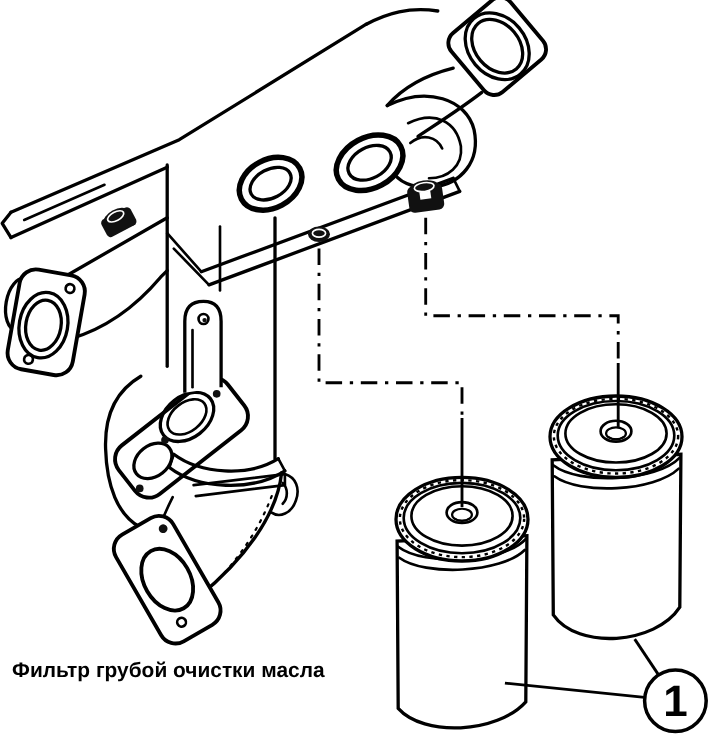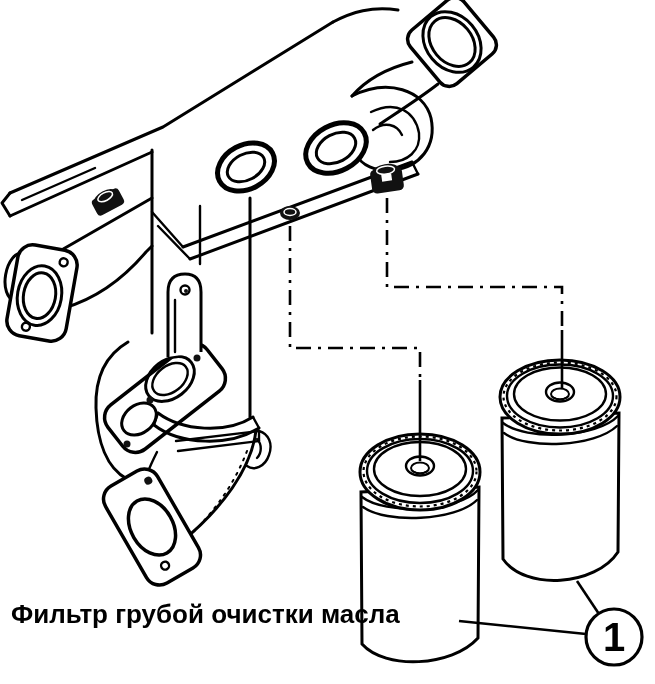"Фильтр грубой очистки масла" .caption { font-size: 26px -> 19px }
